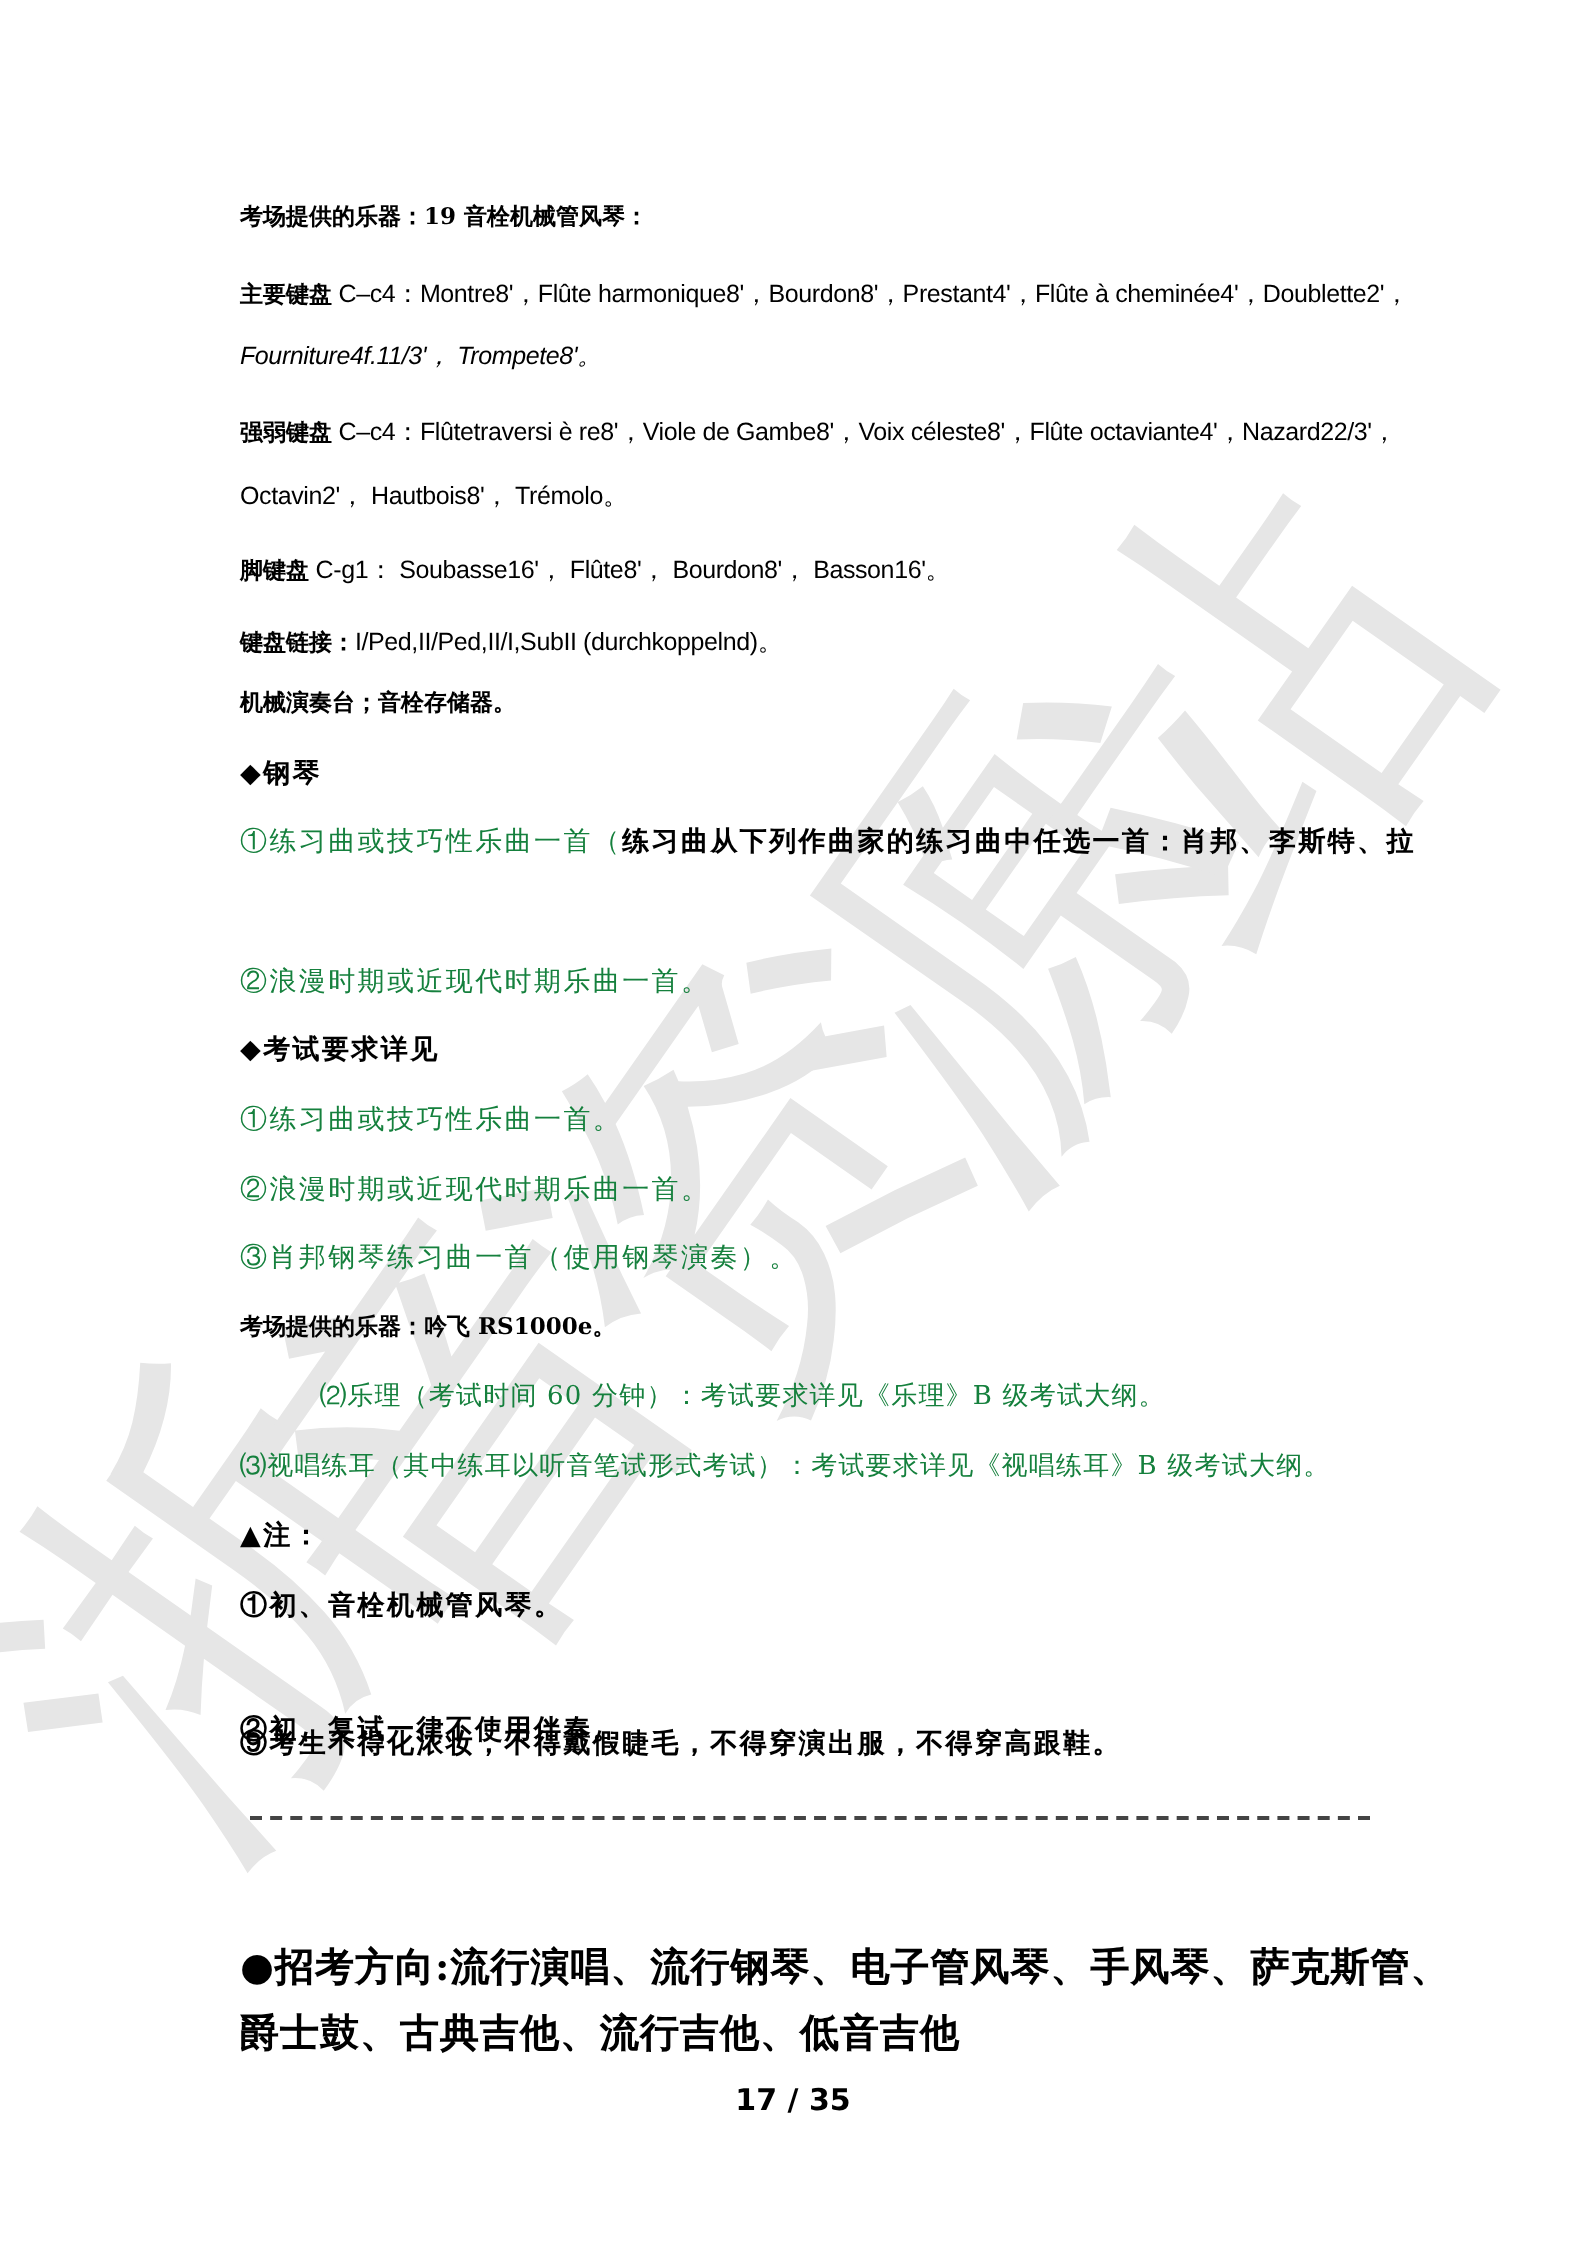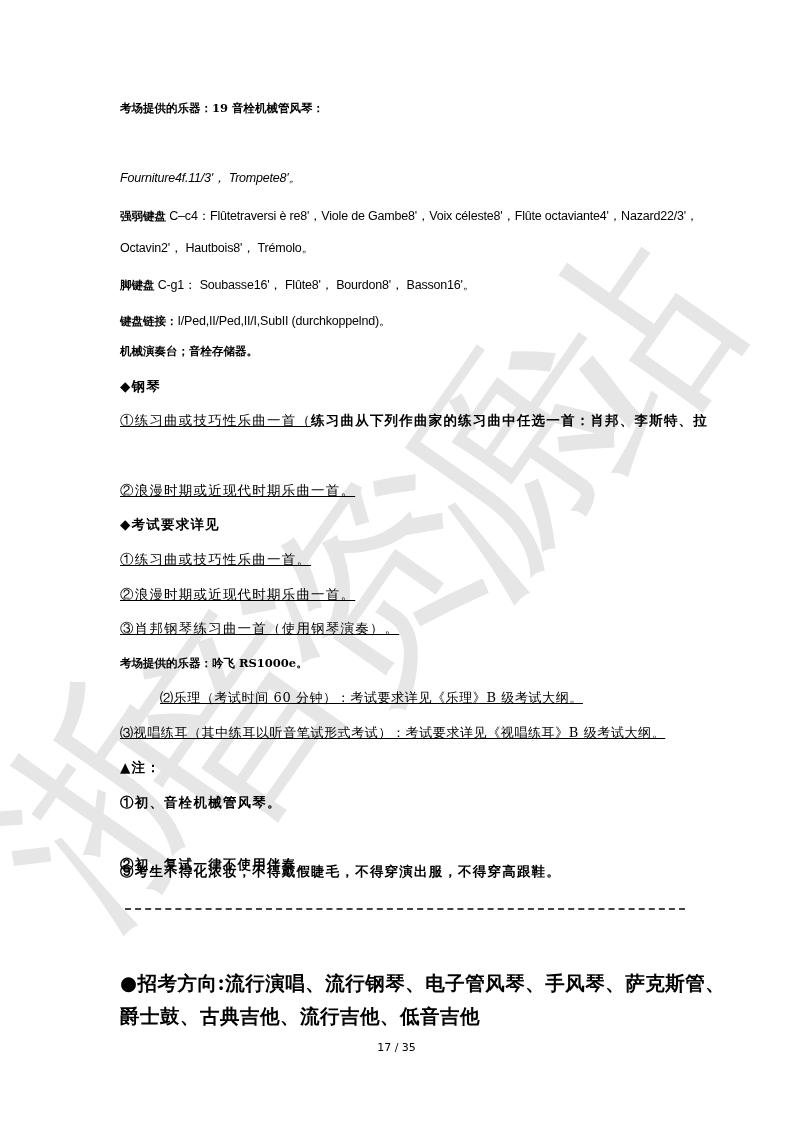"主要键盘 C–c4：Montre8'，Flûte" div.line { html: none -> <div> <span>主要键盘</span><span> C–c4：Montre8'，Flûte harmonique8'，Bourdon8'，Prestant4'，Flûte à cheminée4'，Doublette2'，</span> </div> }
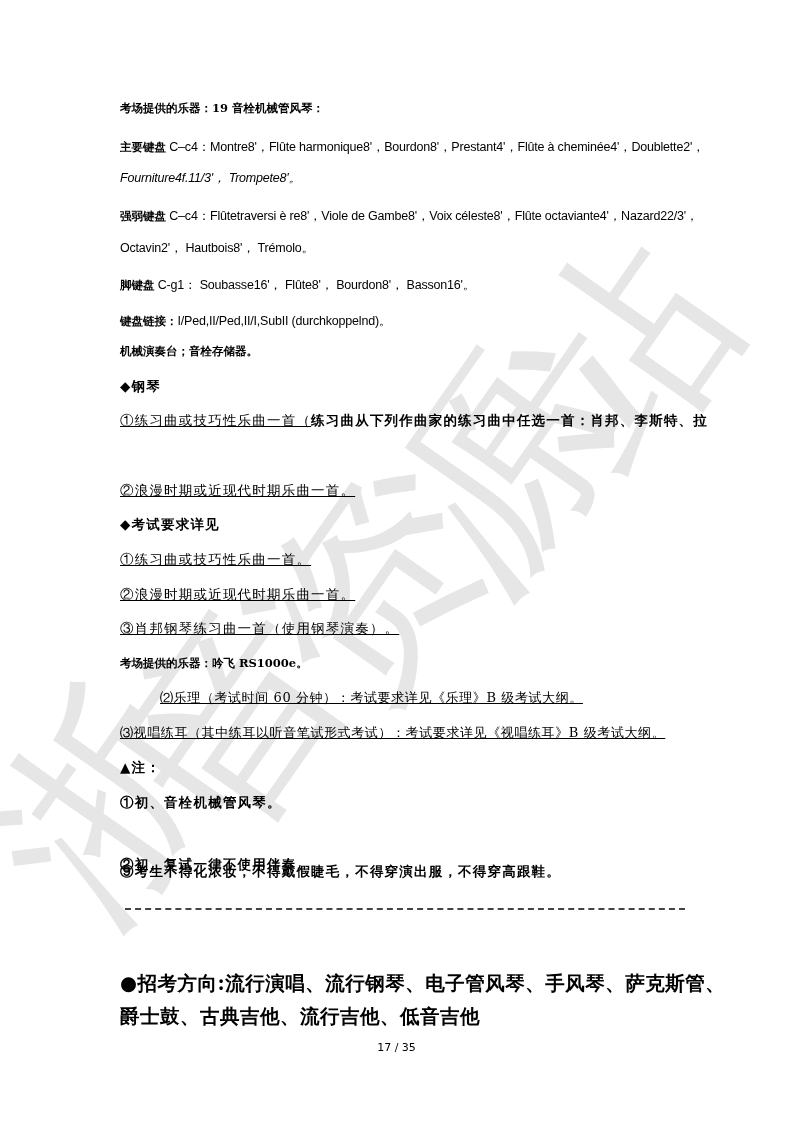"①练习曲或技巧性乐曲一首（" .cn-light { color: #000000 -> #15803d; text-decoration: underline -> none }
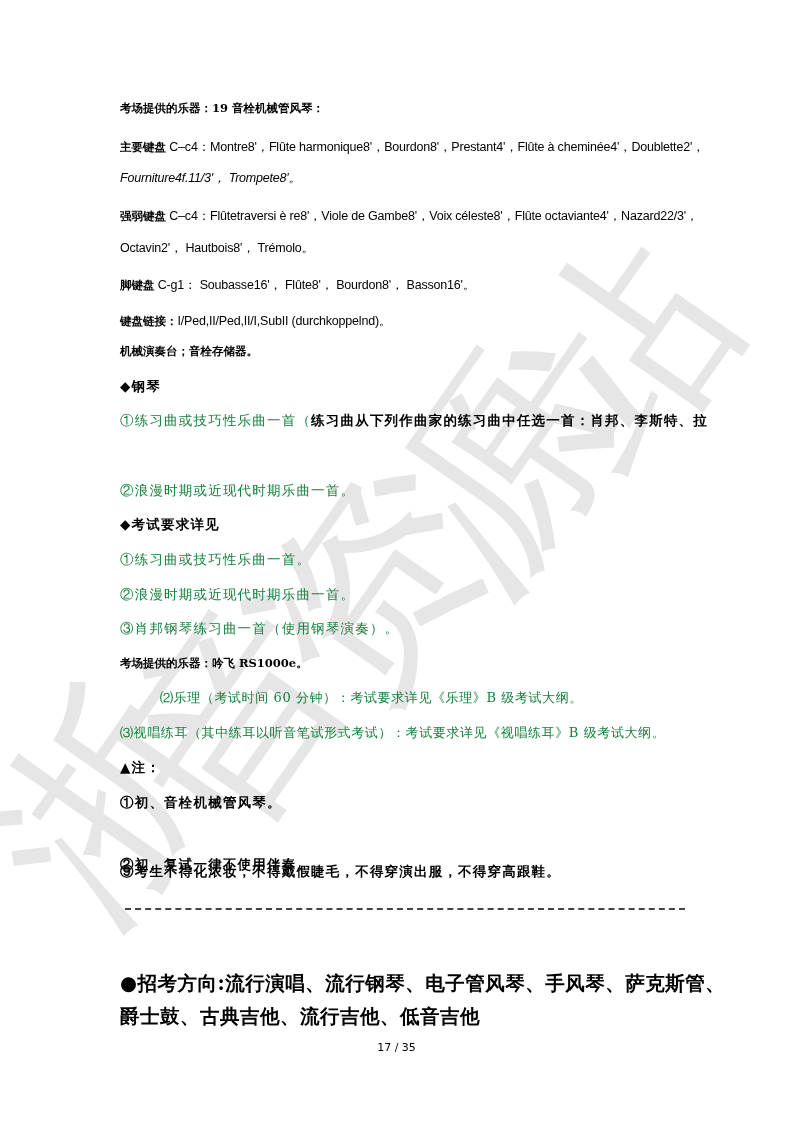"17 / 35" .pageno { font-size: 11px -> 15px; font-weight: normal -> bold }
